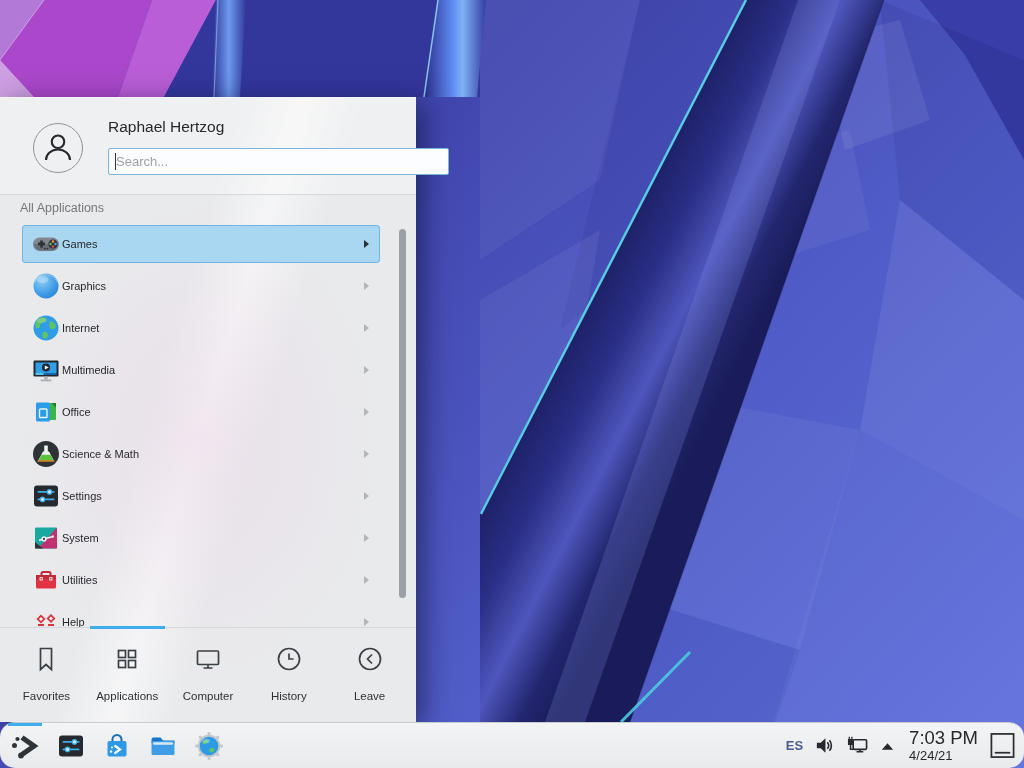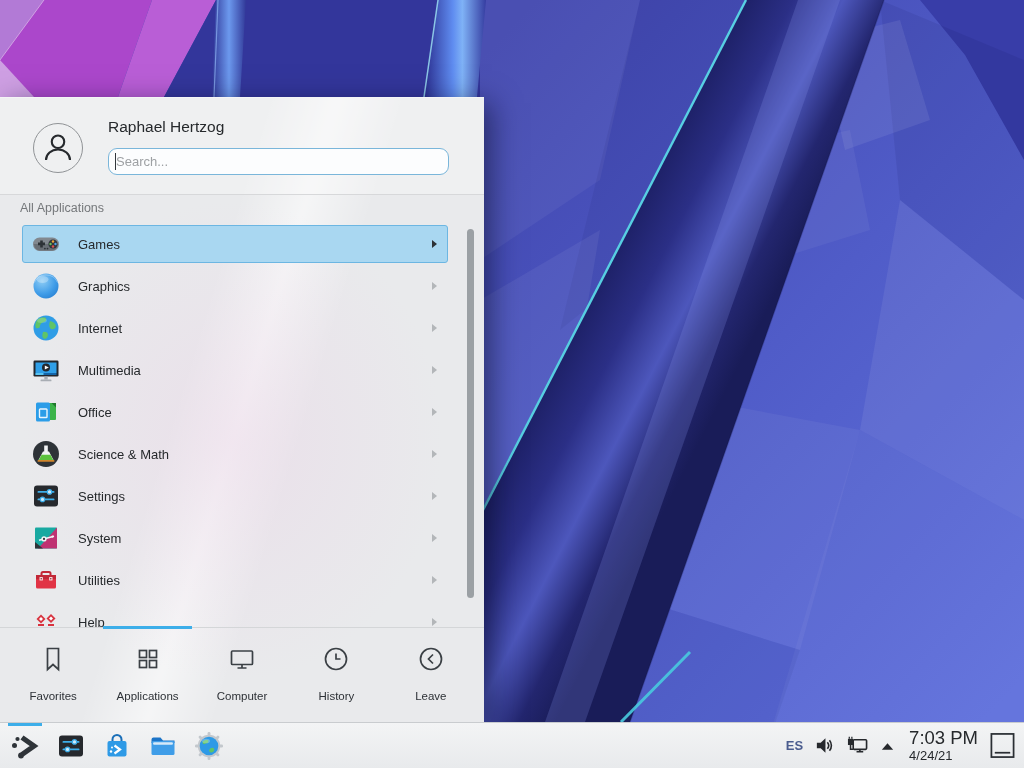"Raphael Hertzog" .menu { width: 484px -> 416px }
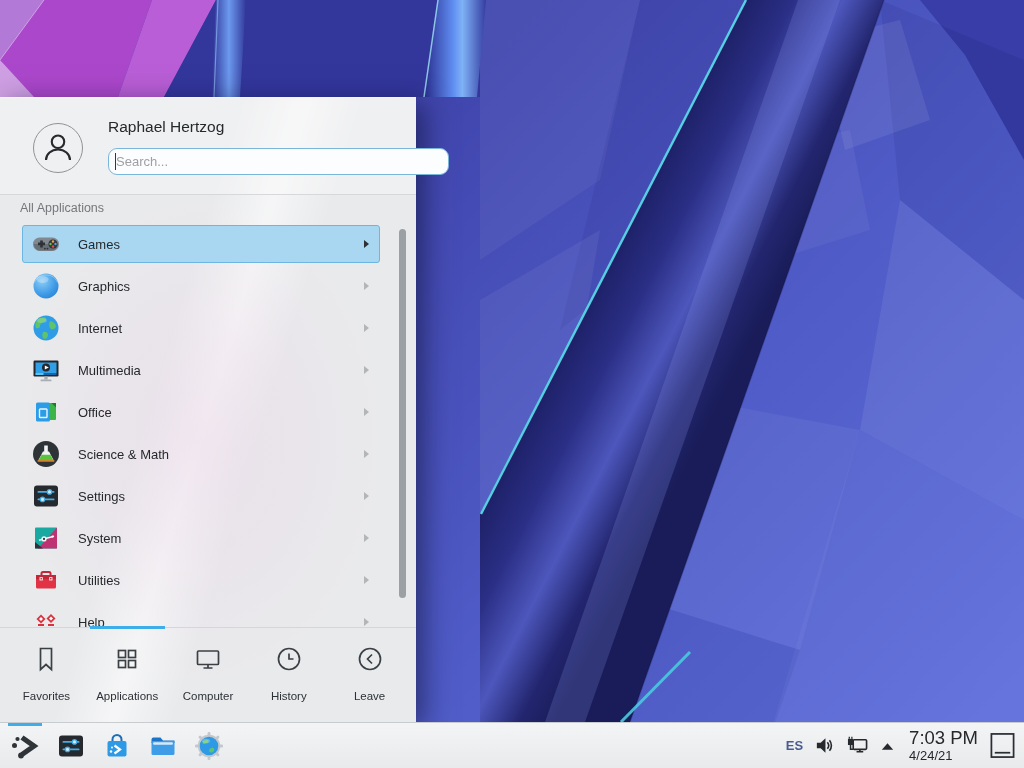"Search..." .search { border-radius: 9px -> 2px }
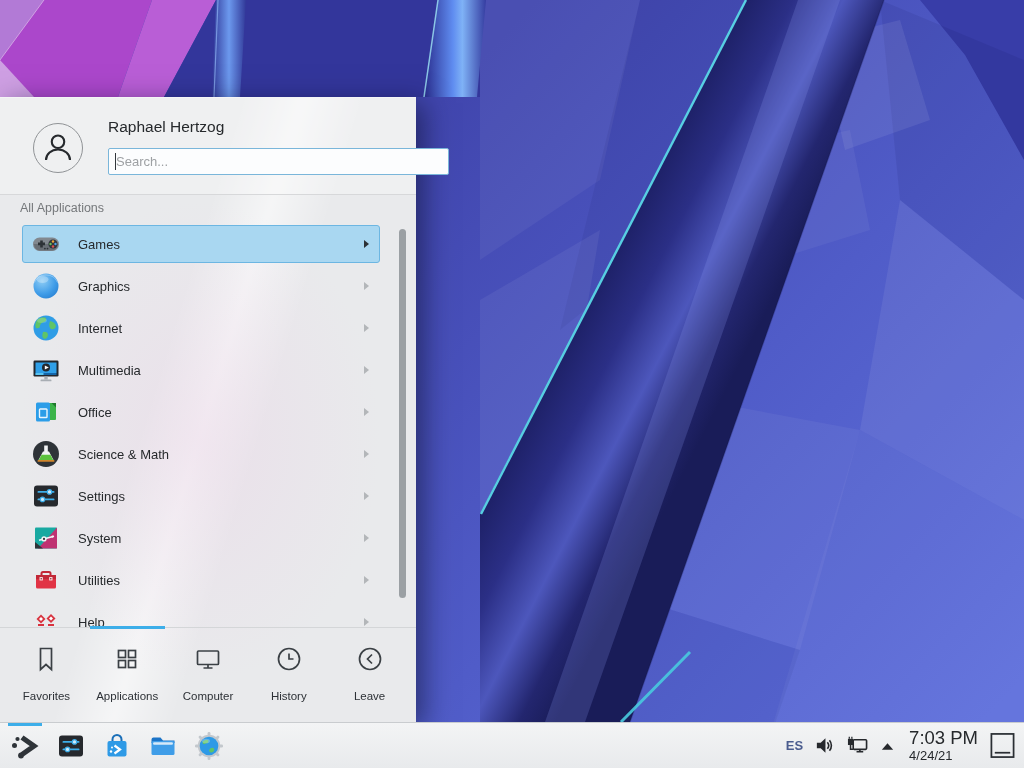"Games" .cat-row .cat-label { font-size: 13px -> 11px; margin-left: 16px -> none }
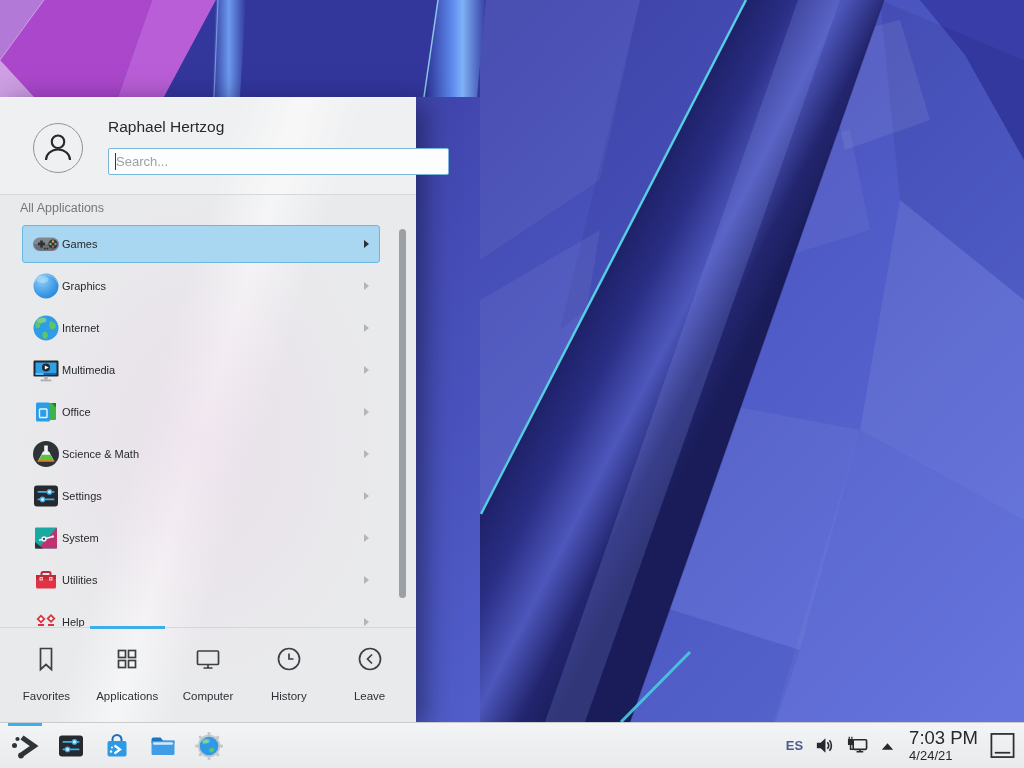"ES" .taskbar { border-radius: none -> 15px }
